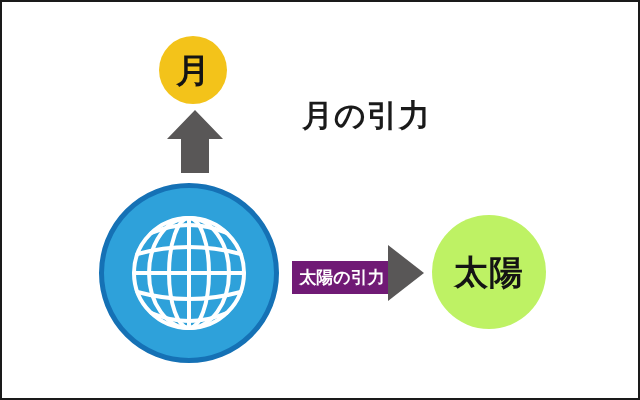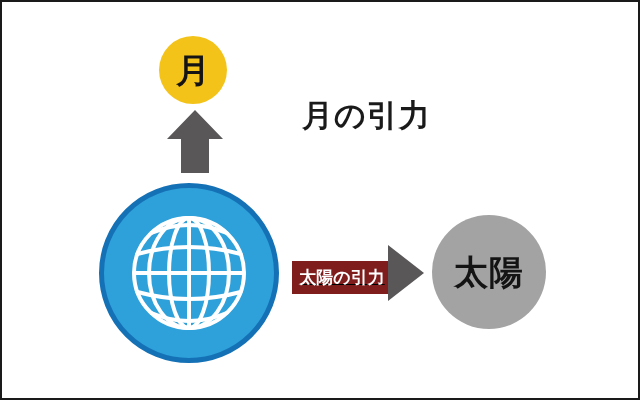"太陽の引力" div.sun-gravity-box { background-color: #7f1d1d -> #701a75; text-decoration: underline -> none }
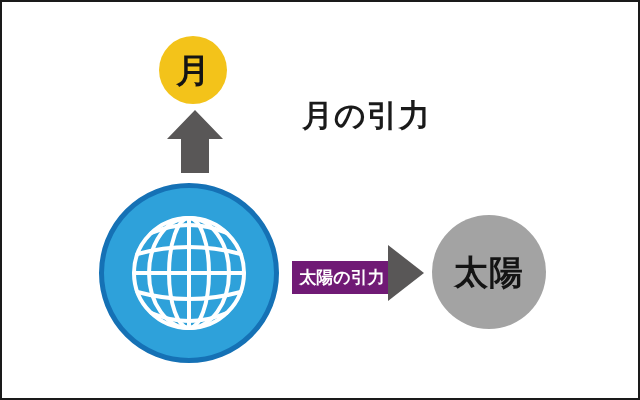"太陽" div.circle { background-color: #a3a3a3 -> #bef264 }
